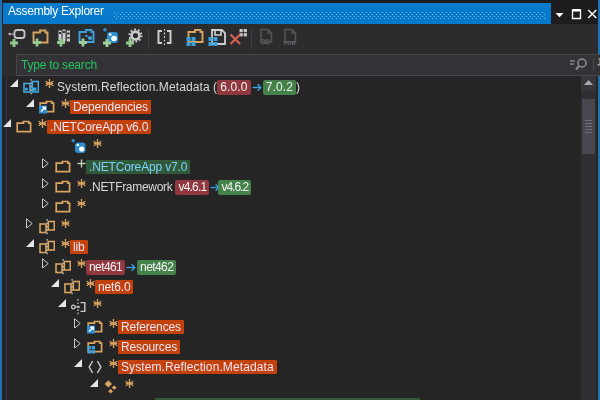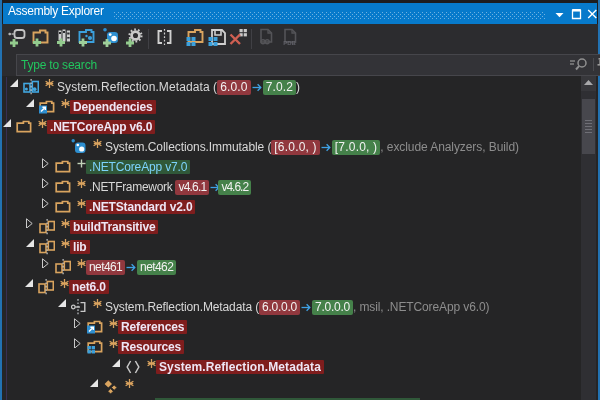"Assembly Explorer" #title { width: 594px -> 548px }
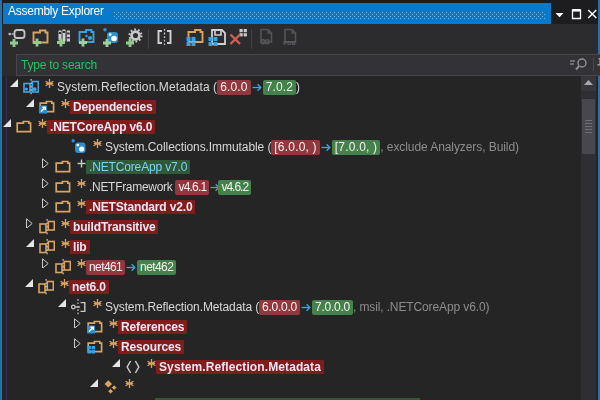"Dependencies" .hl { background: #7f1d1d -> #c2410c; font-weight: bold -> none }
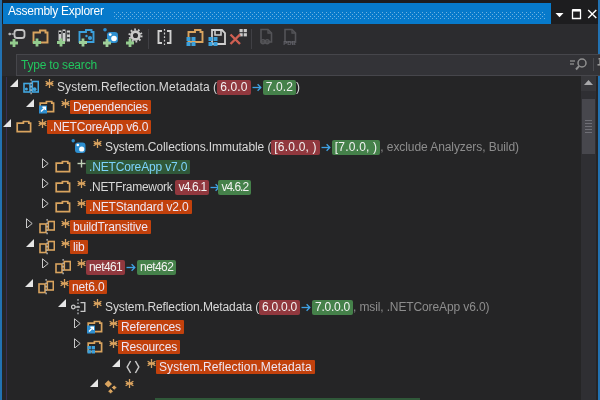"System.Collections.Immutable ( [6.0.0, )" span.t { html: <span>System.Collections.Immutable (<span>[6.0.0,&nbsp;)</span><svg> <g> <line></line> <path></path> </g> </svg><span>[7.0.0,&nbsp;)</span><span>, exclude Analyzers, Build)</span></span> -> none }
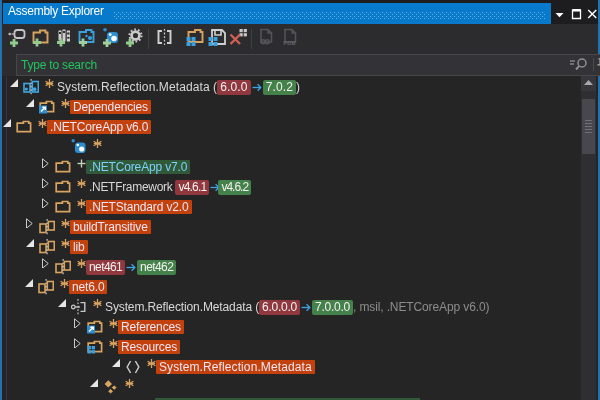".NETStandard v2.0" span.t { html: <span><span>.NETStandard v2.0</span></span> -> none }
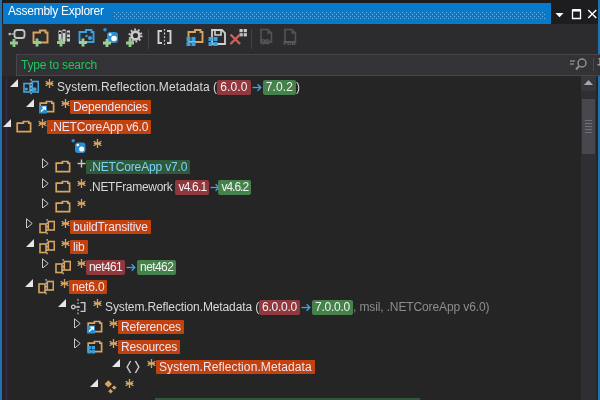"buildTransitive" span.t { html: <span><span>buildTransitive</span></span> -> none }
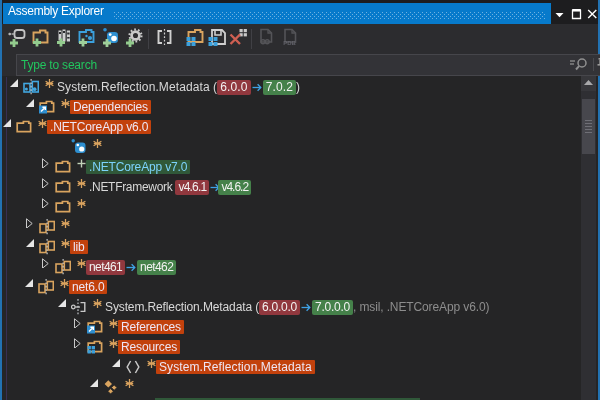"net6.0" div.r { padding-left: 22px -> 48px }
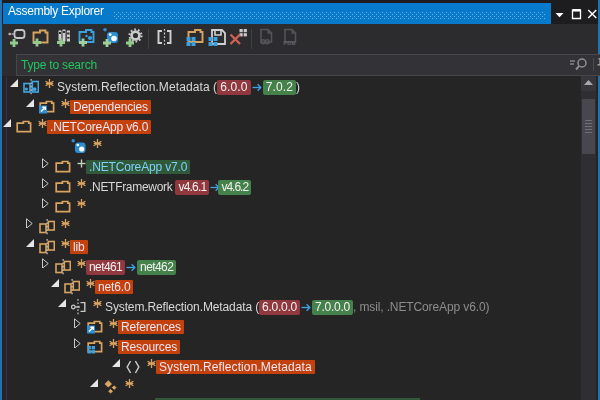"System.Reflection.Metadata ( 6.0.0.0" span.t { html: <span>System.Reflection.Metadata (<span>6.0.0.0</span><svg> <g> <line></line> <path></path> </g> </svg><span>7.0.0.0</span><span>, msil, .NETCoreApp v6.0)</span></span> -> none }
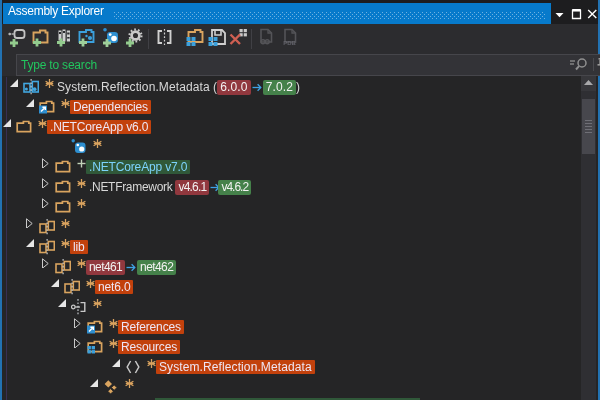"System.Reflection.Metadata" div.r { padding-left: 109px -> 71px }
